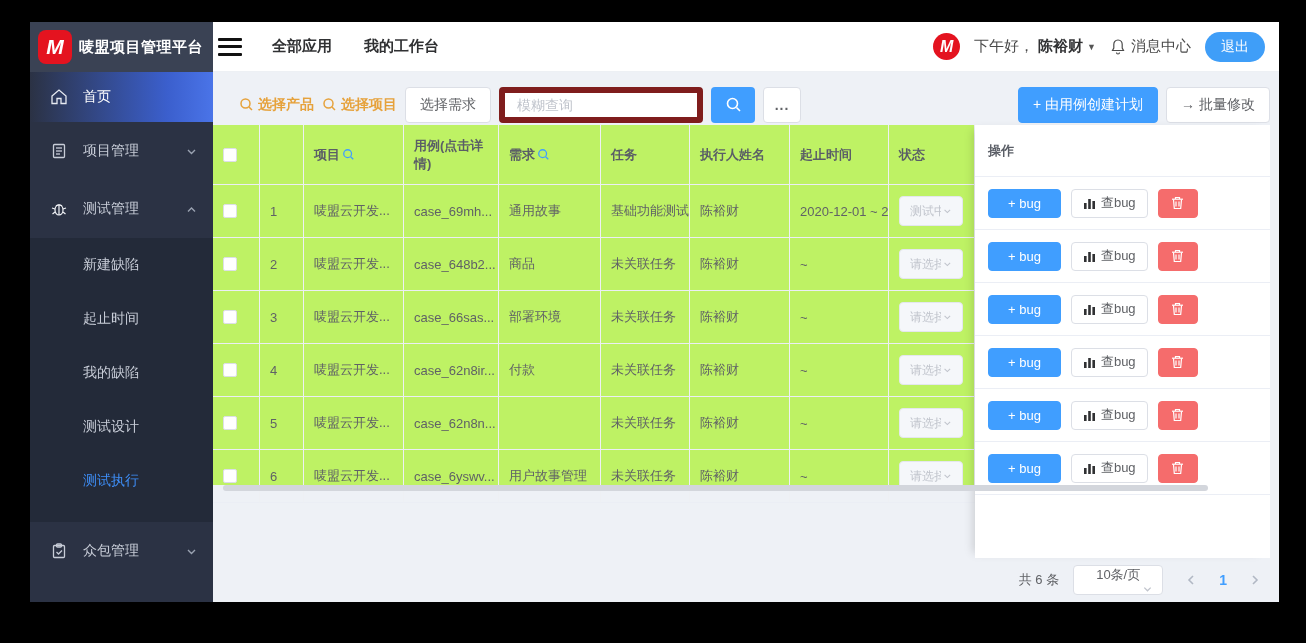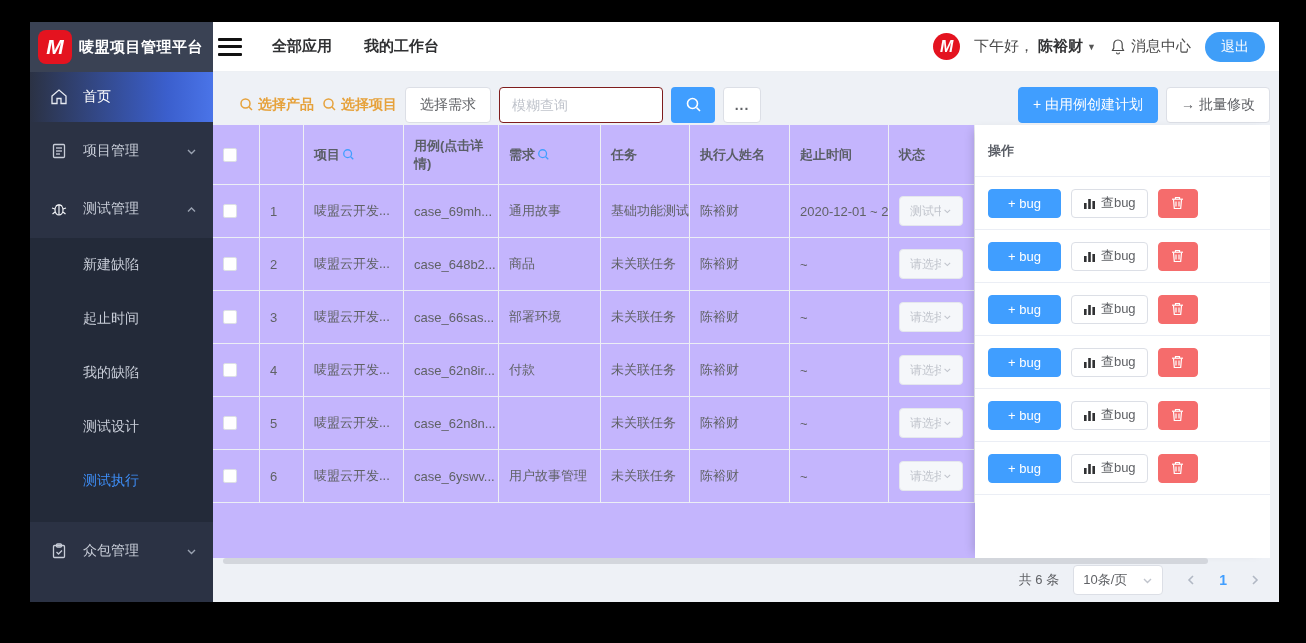"模糊查询" .fuzzy-input { border: 1px solid #7f1d1d -> 6px solid #7f1d1d; width: 164px -> 204px }
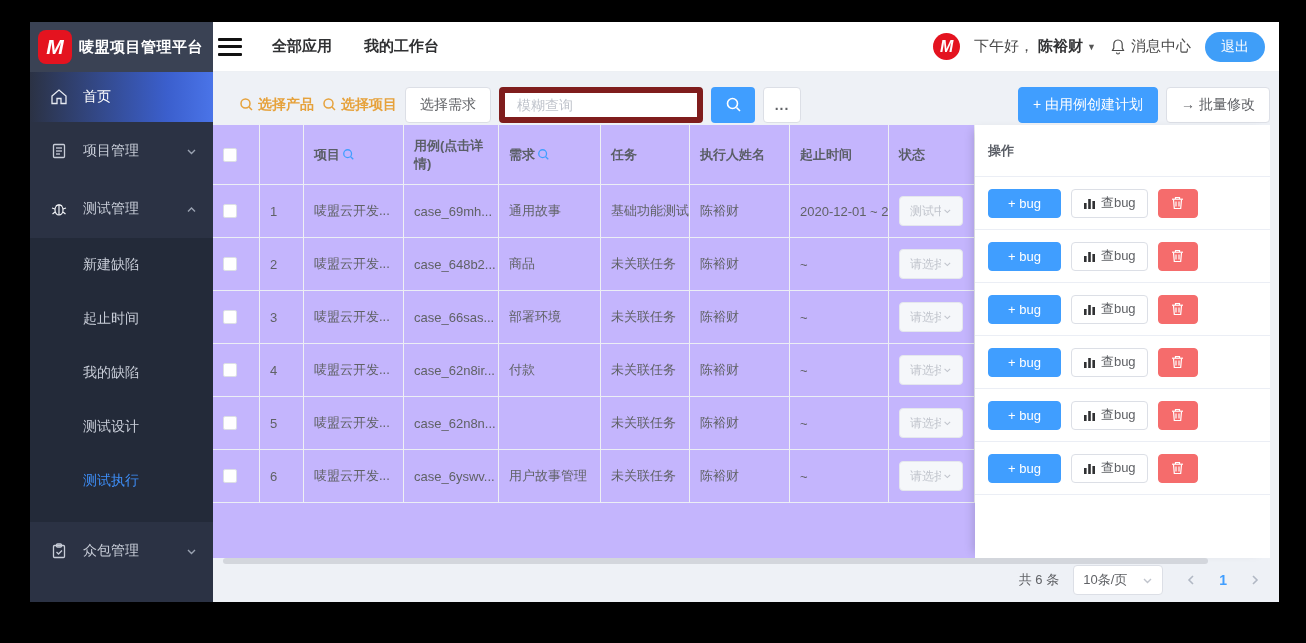"项目" .table-wrap { background: #c4b5fd -> #bef264; height: 433px -> 360px }
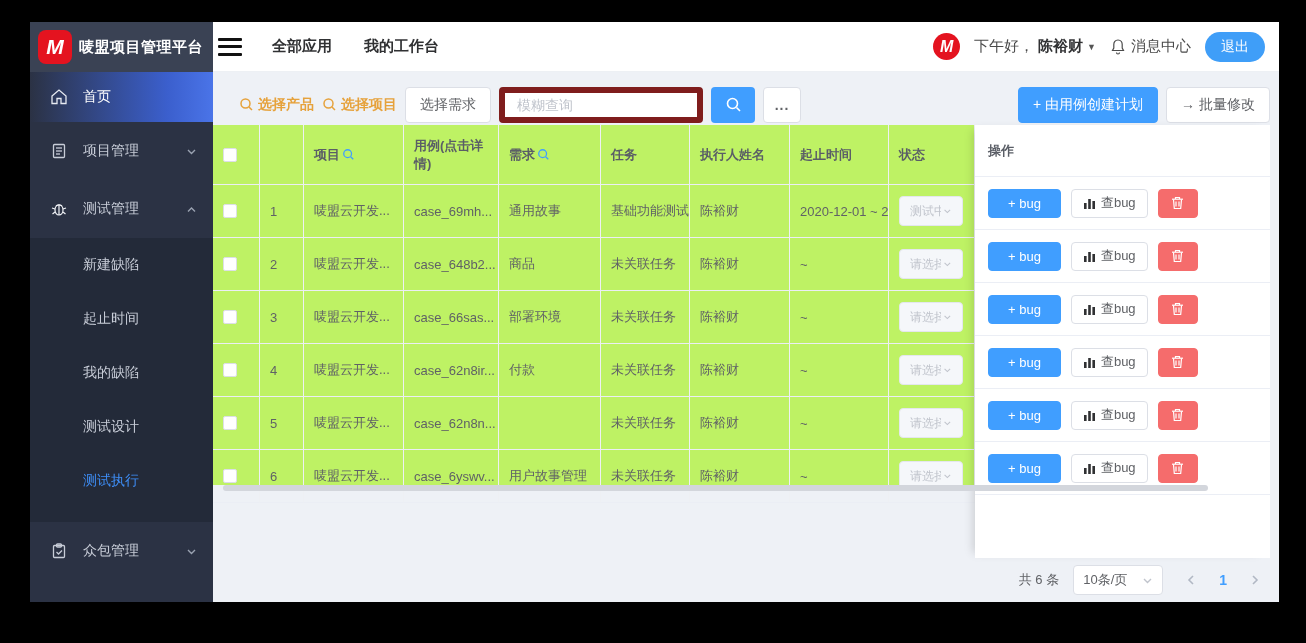"10条/页" .size-sel { flex-direction: none -> column }
